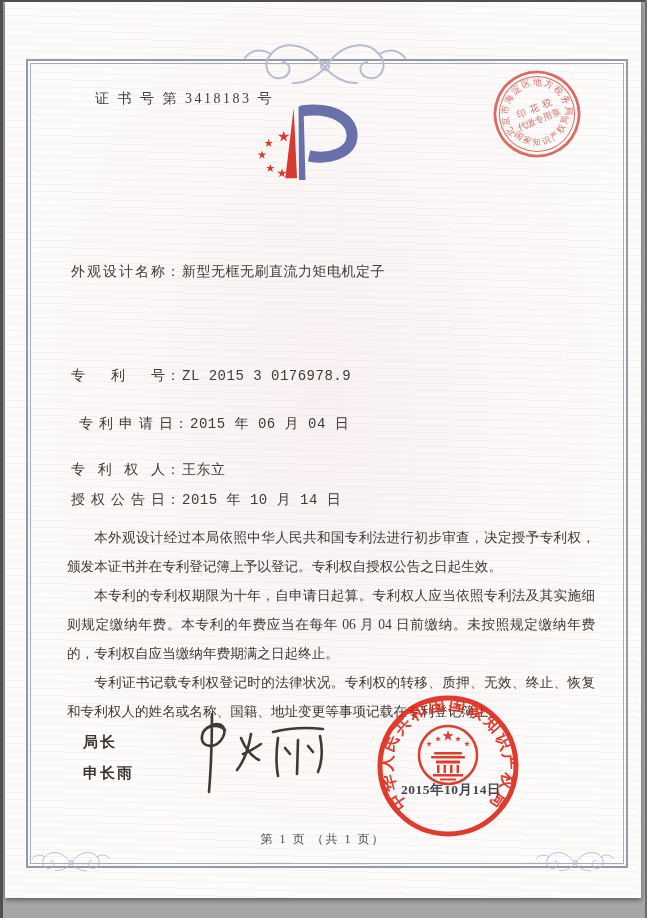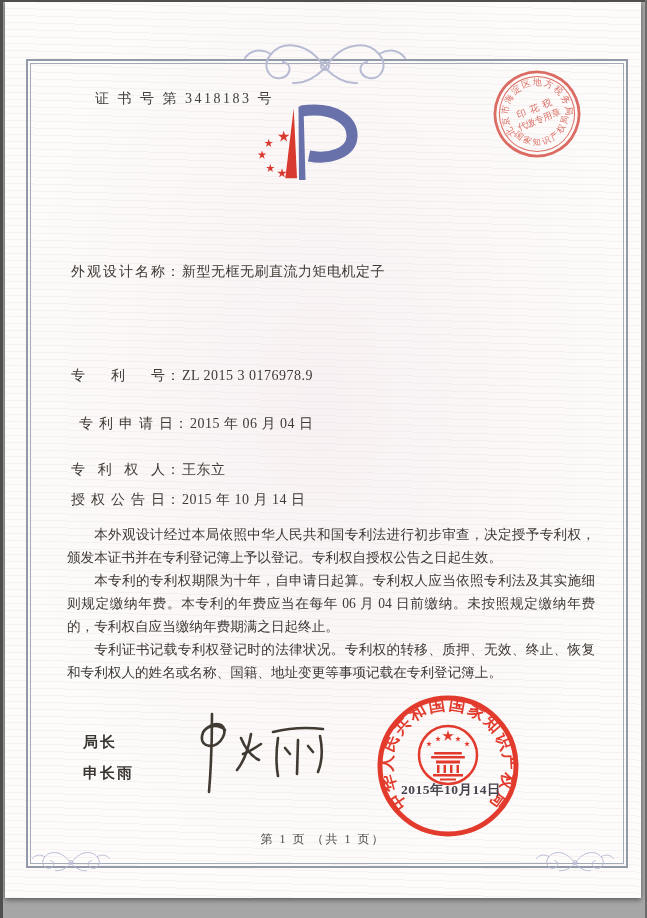"新型无框无刷直流力矩电机定子" .fvalue { font-family: none -> Liberation Mono, monospace }
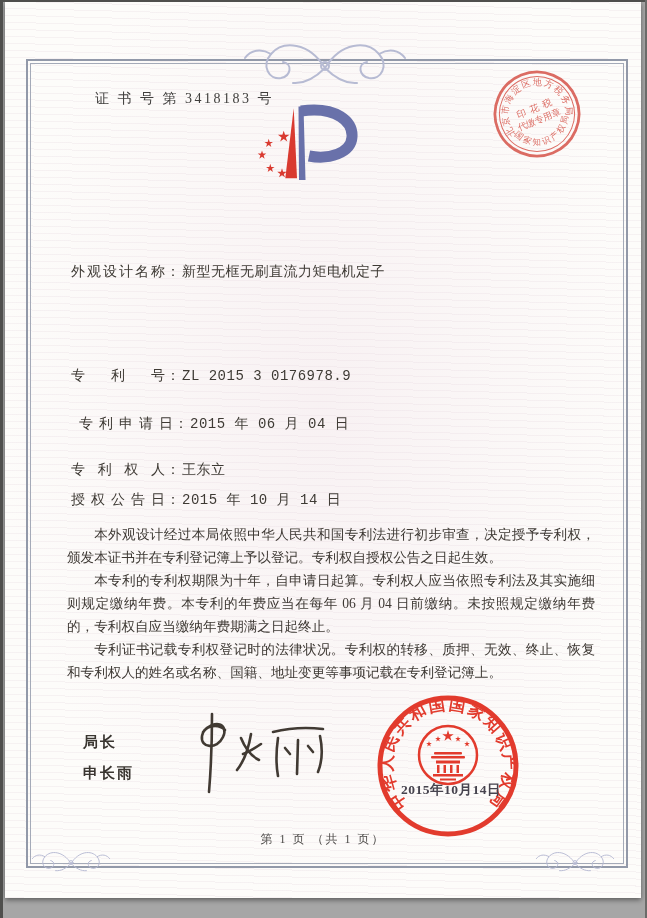"本外观设计经过本局依照中华人民共和国专利法进行初步审查，决定授予专利权，颁发本证" .paras { line-height: 23px -> 29px }
